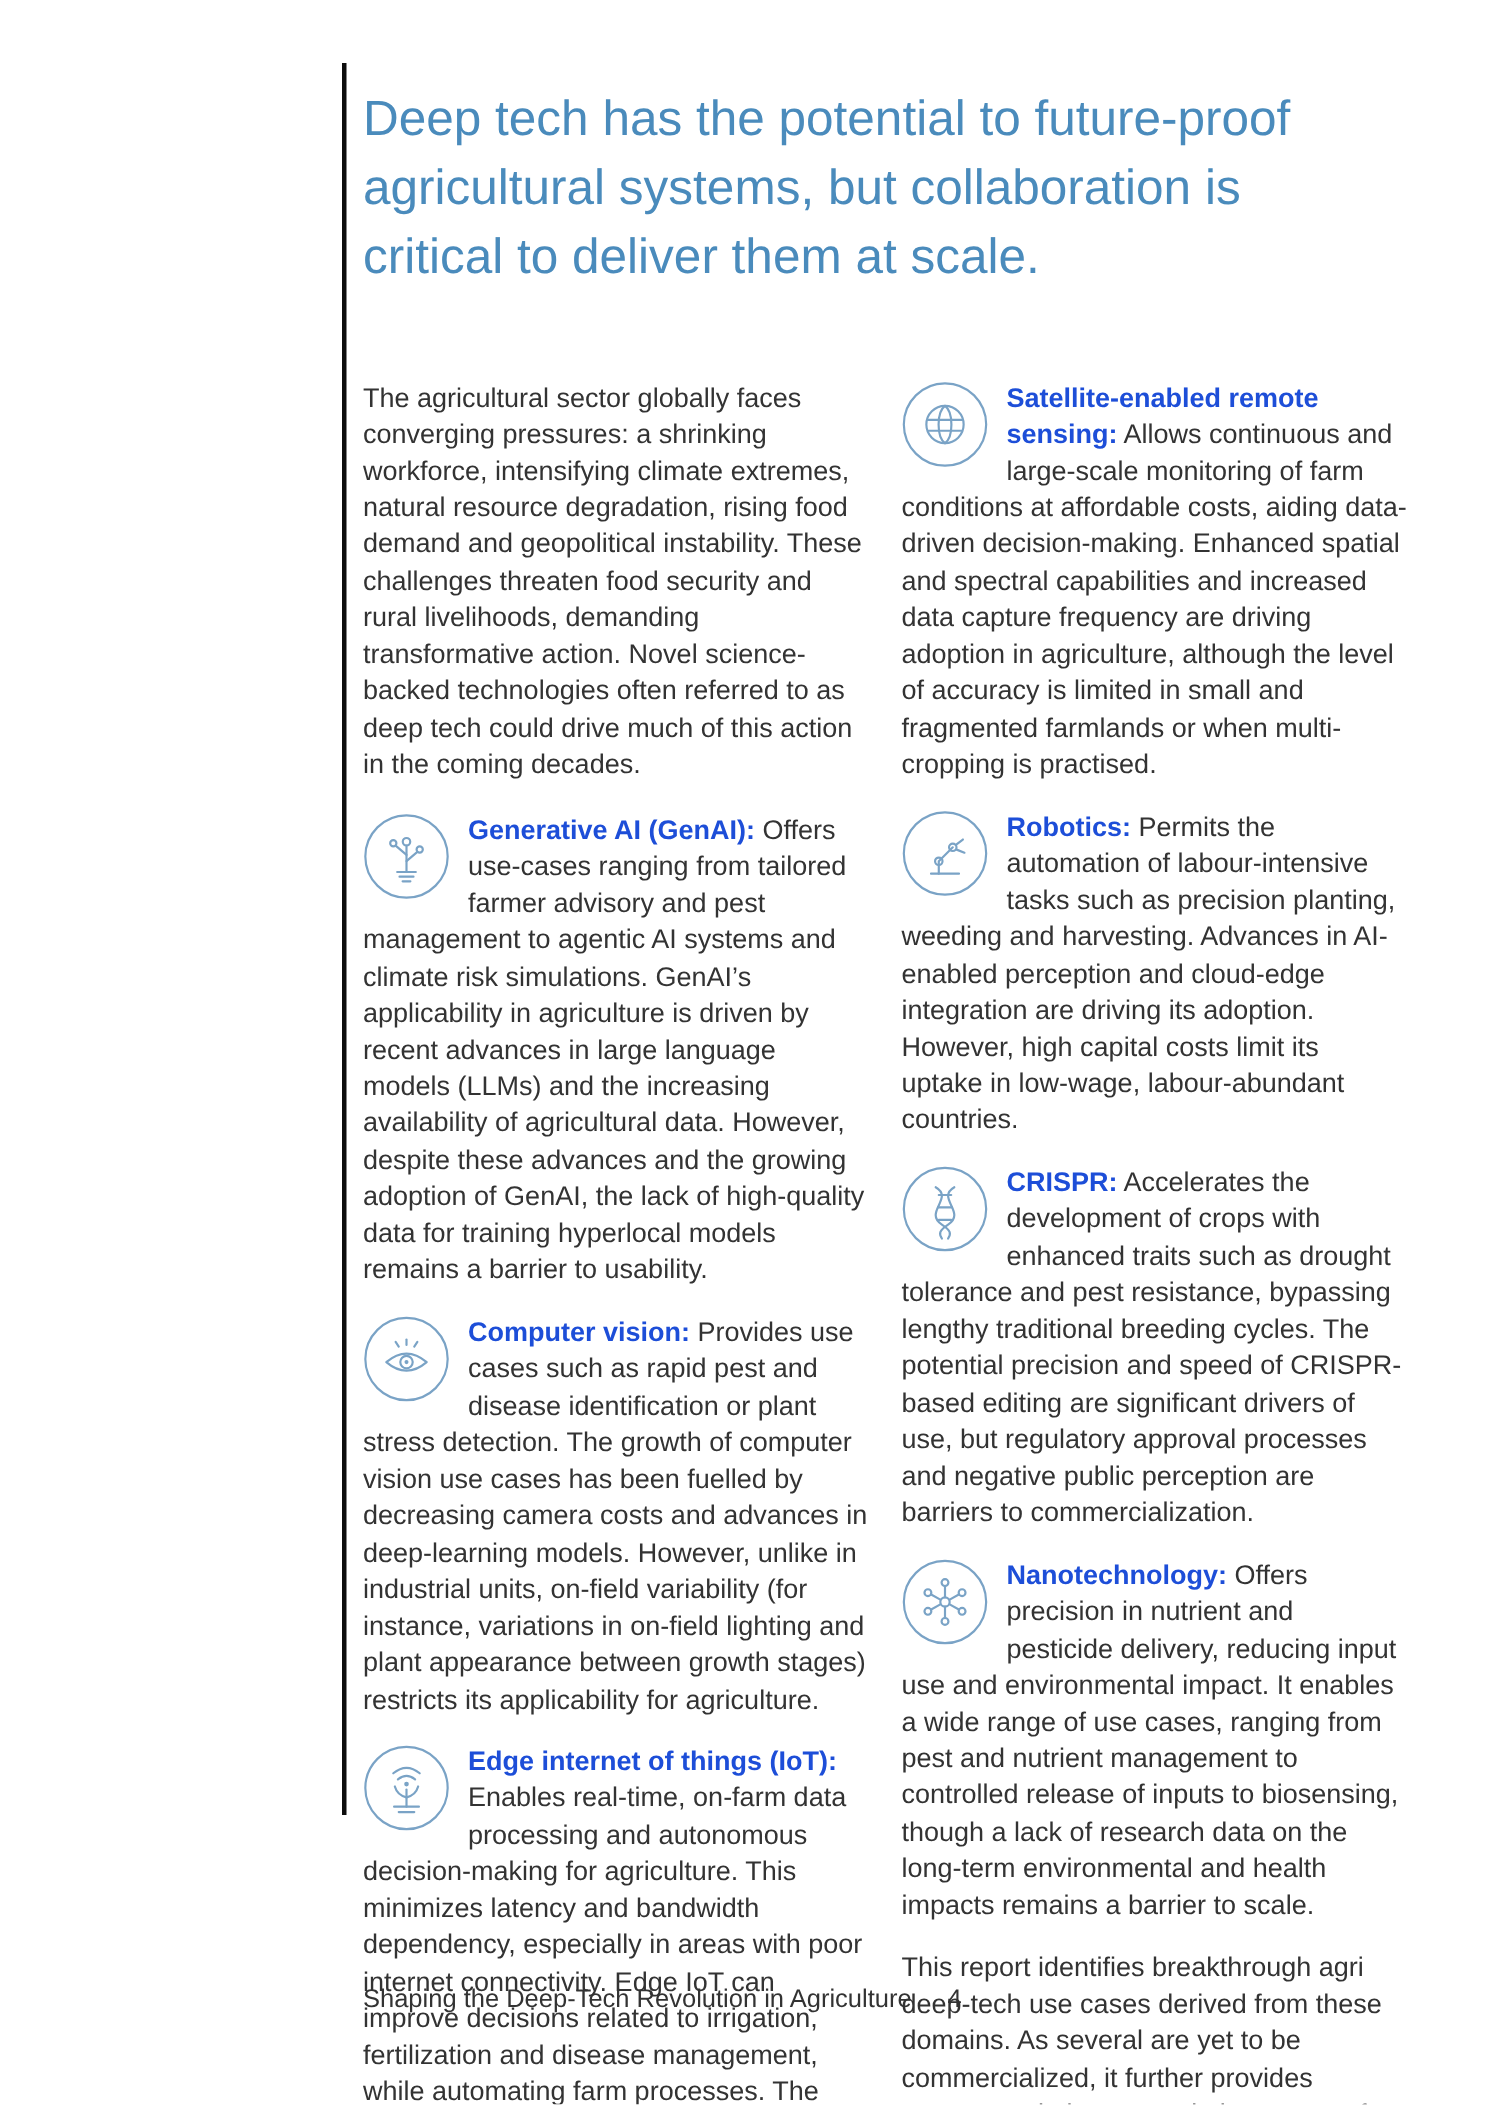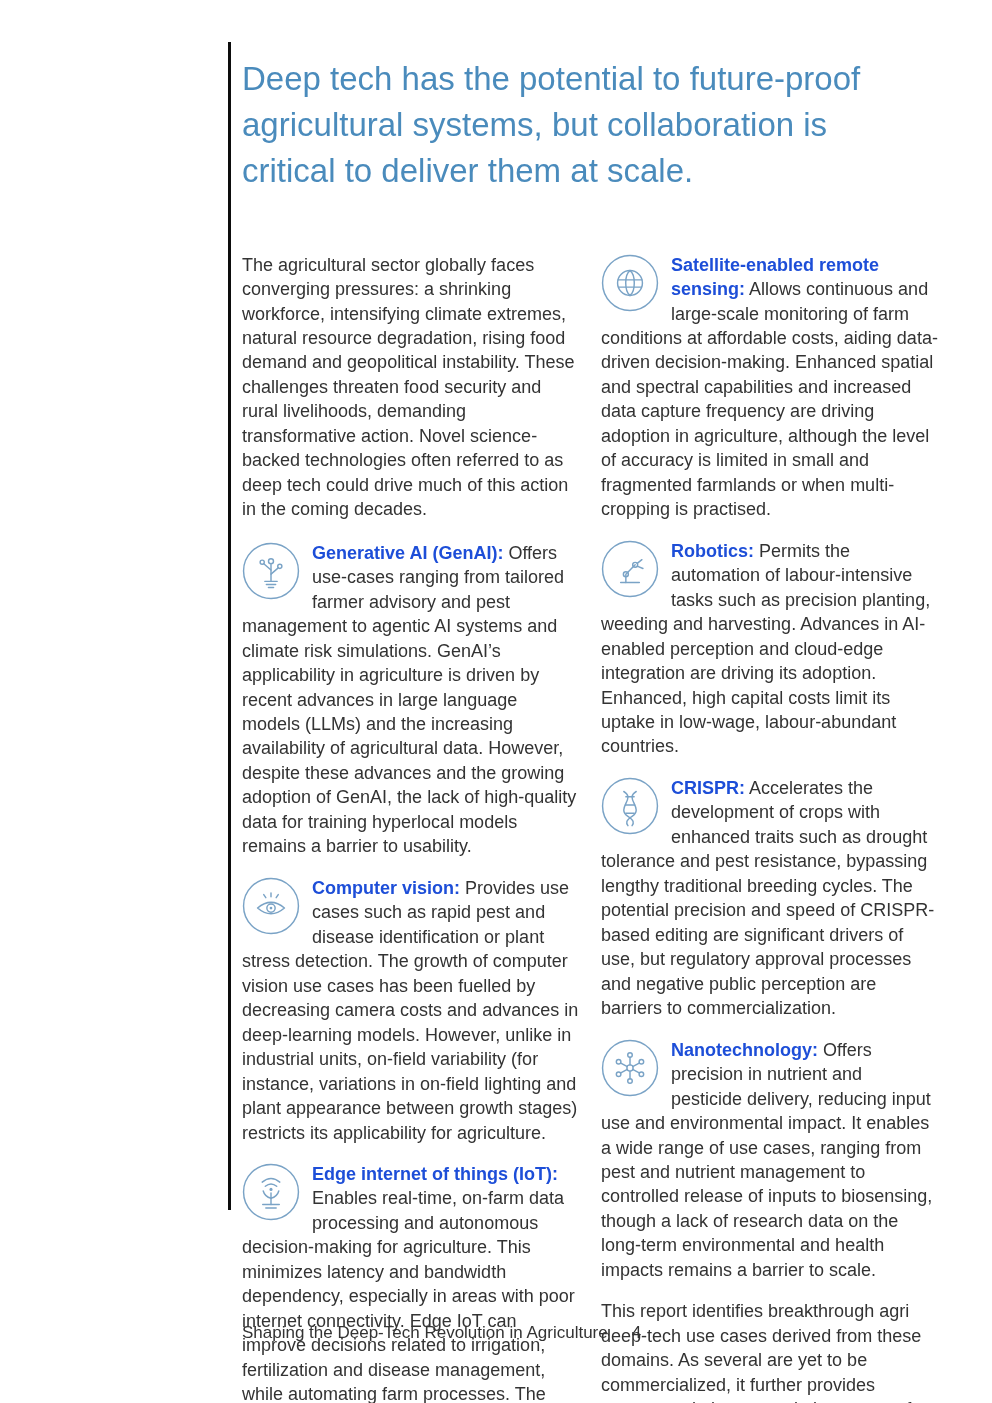"Permits the automation of" span { text: Enhanced -> However }
